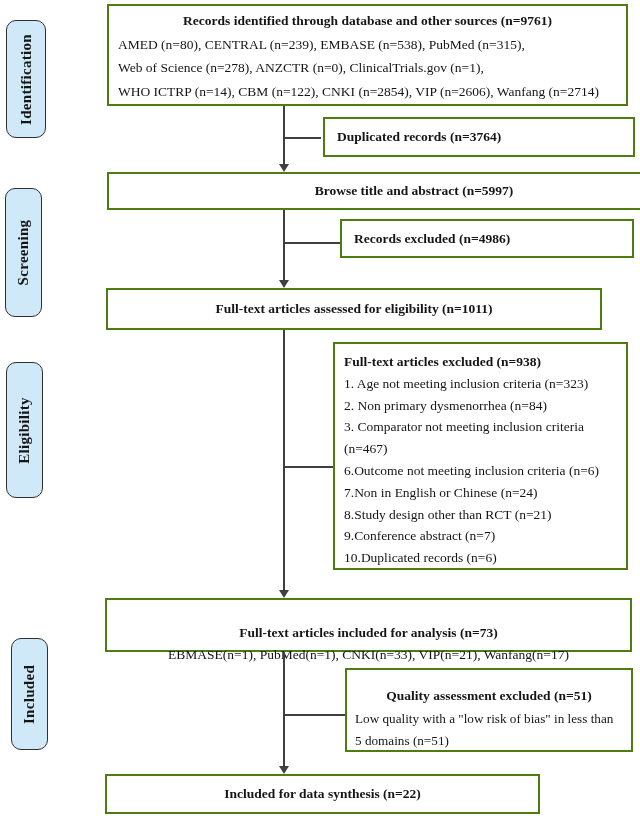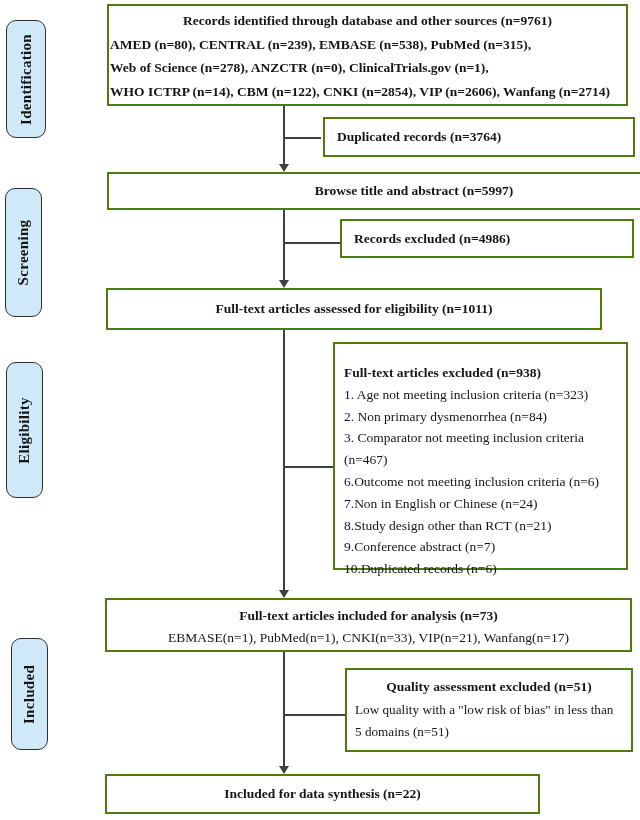"AMED (n=80), CENTRAL (n=239), EMBASE" .box-records .bline { font-weight: bold -> none; padding-left: 1px -> 9px }
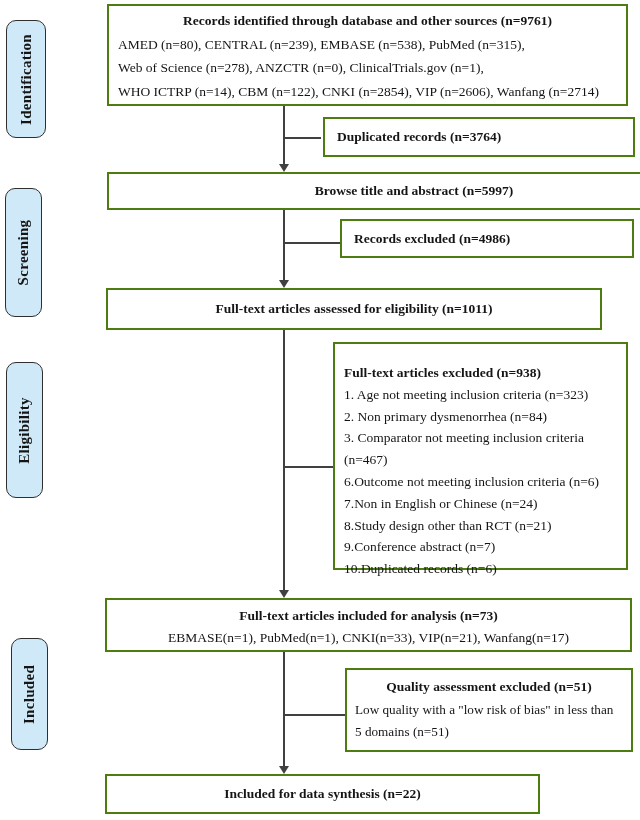"Full-text articles excluded (n=938)" .box-ftexcluded { padding: 18px 0 0 9px -> 7px 0 0 9px }
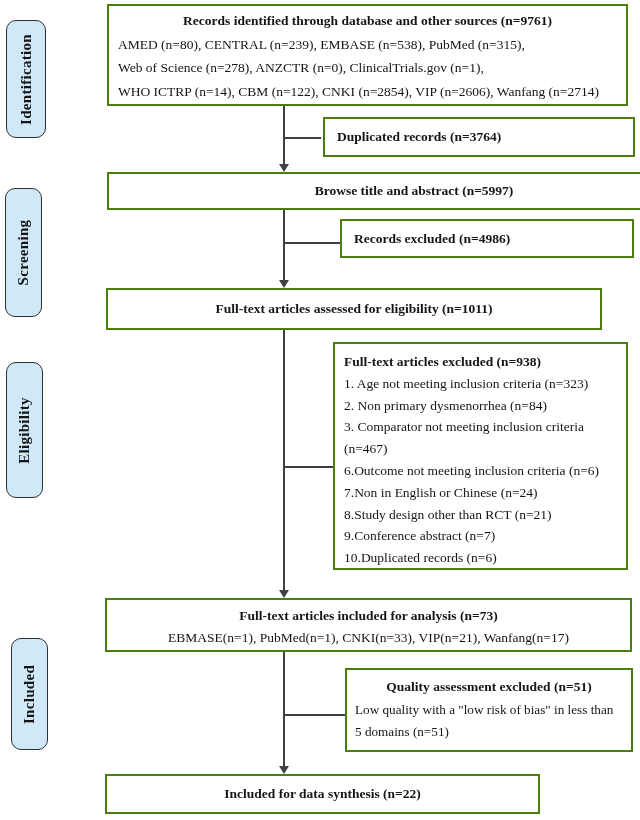"Full-text articles included for analysis" .box-ftincluded { padding-top: 5px -> 22px }
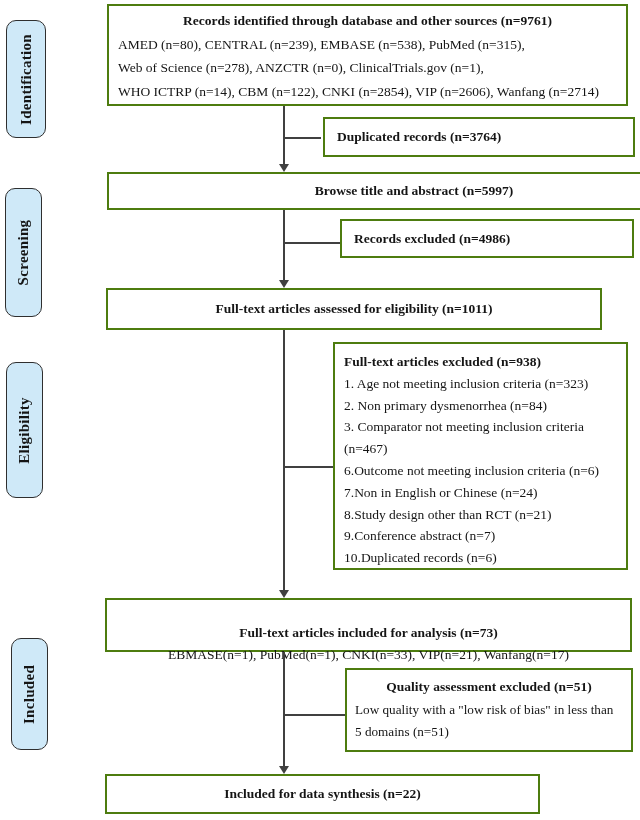"Quality assessment excluded (n=51)" .box-quality { padding-top: 6px -> 15px }
